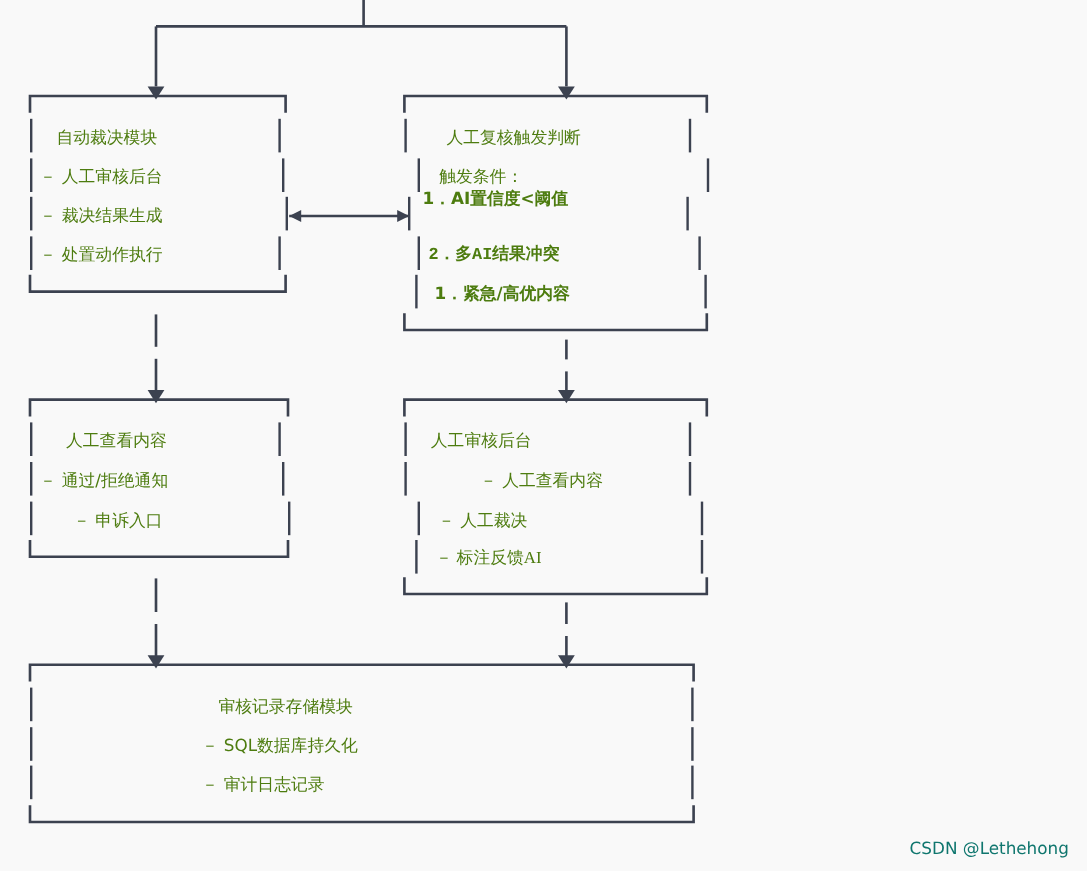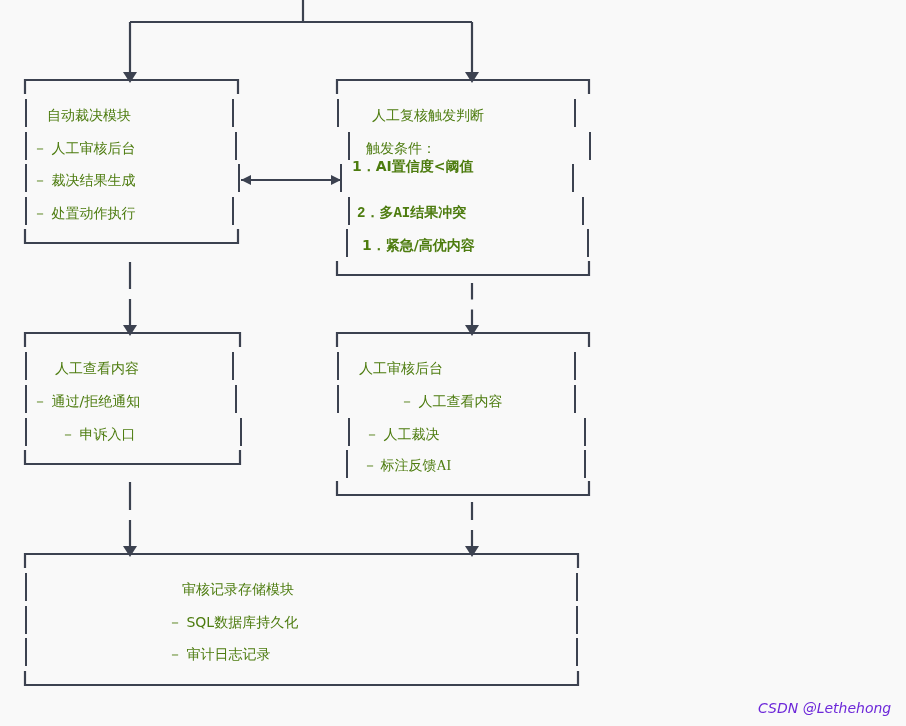"CSDN @Lethehong" .watermark { color: #6d28d9 -> #0f766e; font-style: italic -> none }
